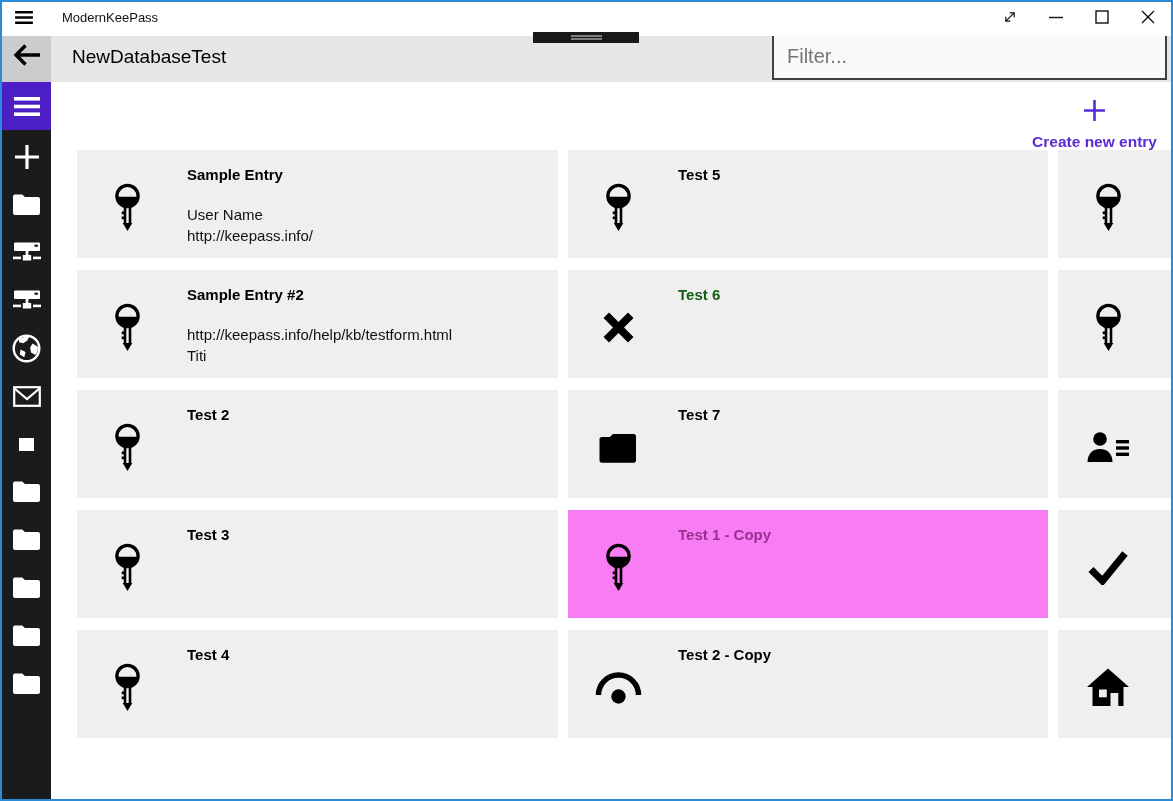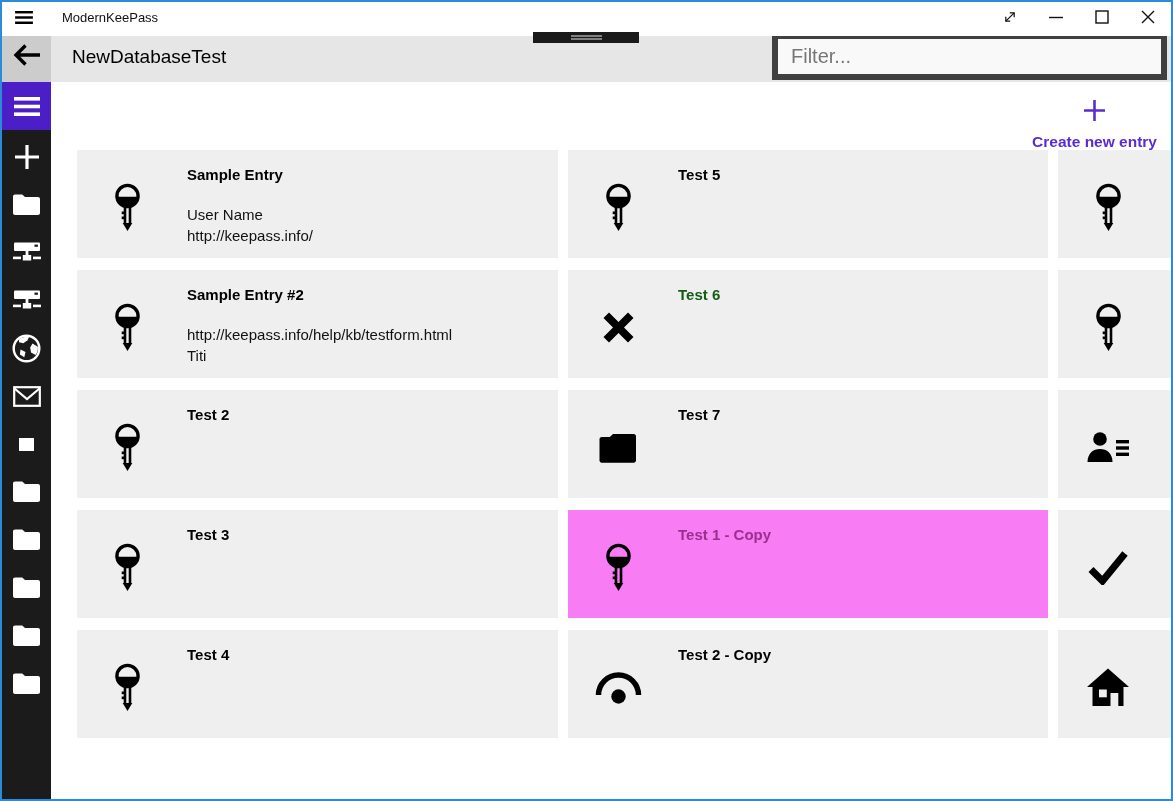"Filter..." .filter-input { border: 6px solid #404040 -> 2px solid #404040 }
